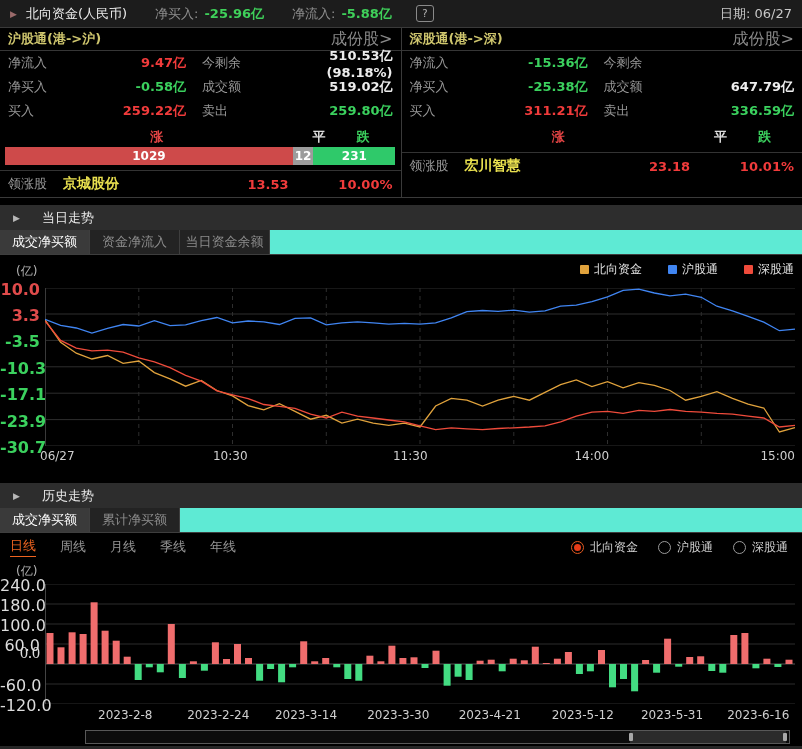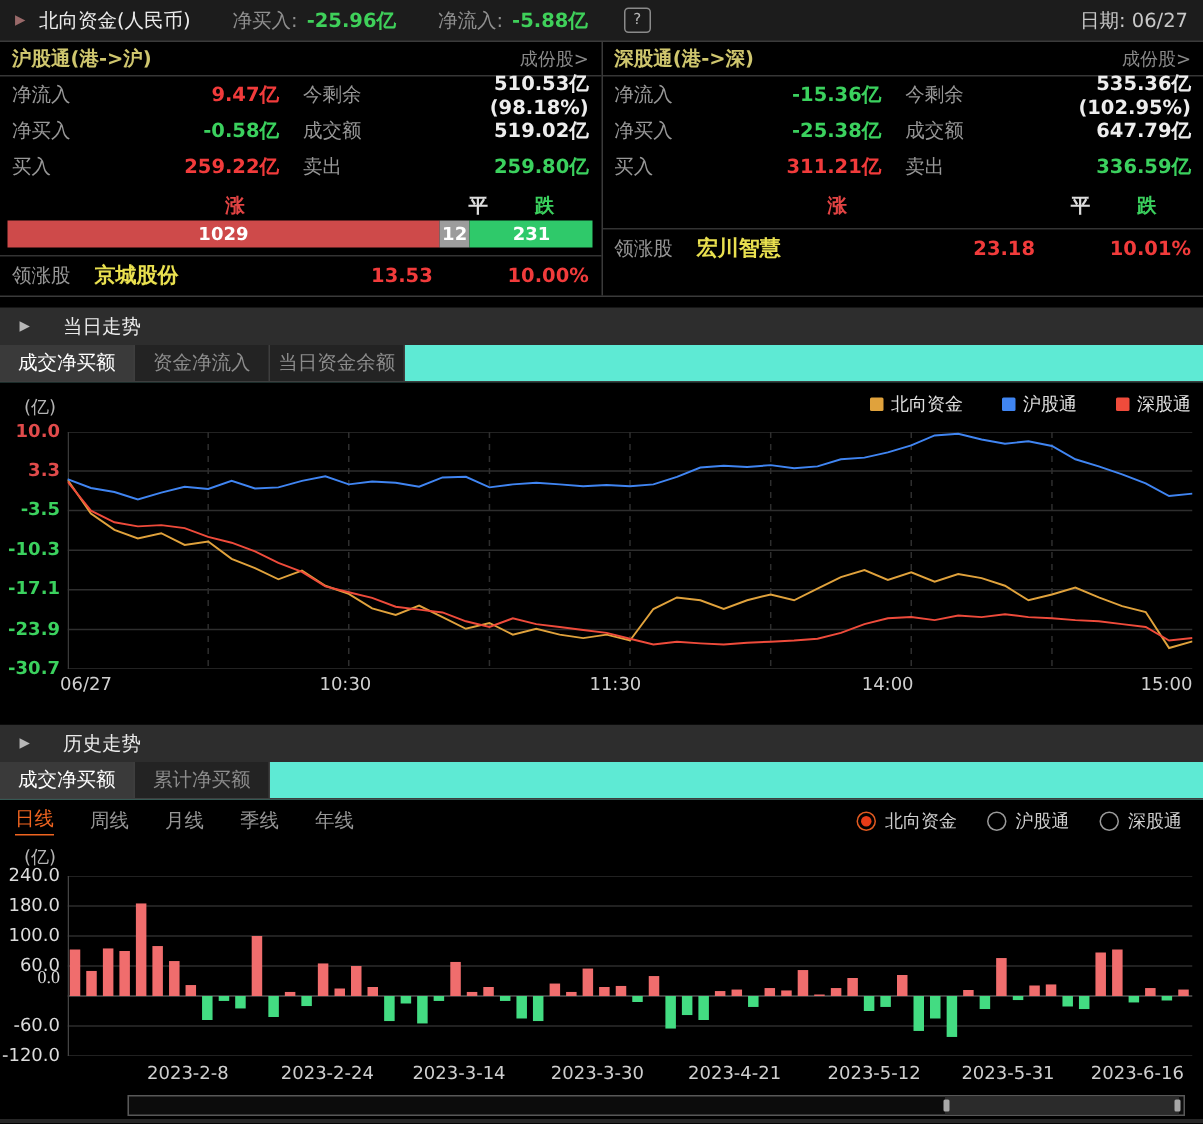"成份股>" .p-link { font-size: 12px -> 16px }
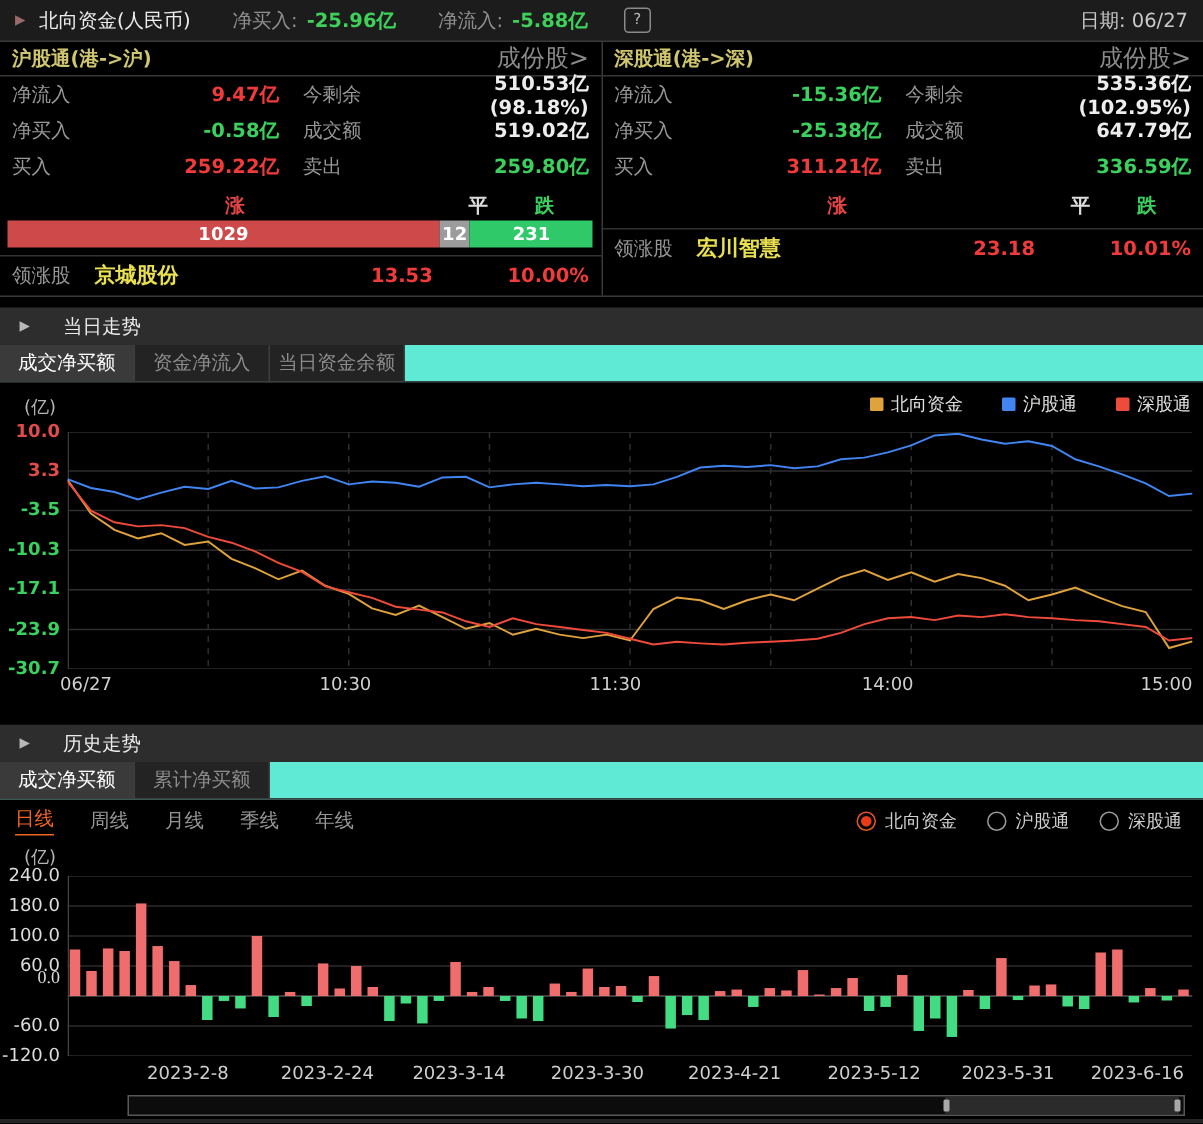"535.36亿(102.95%)" span.val { html: <span>535.36亿(102.95%)</span> -> none }
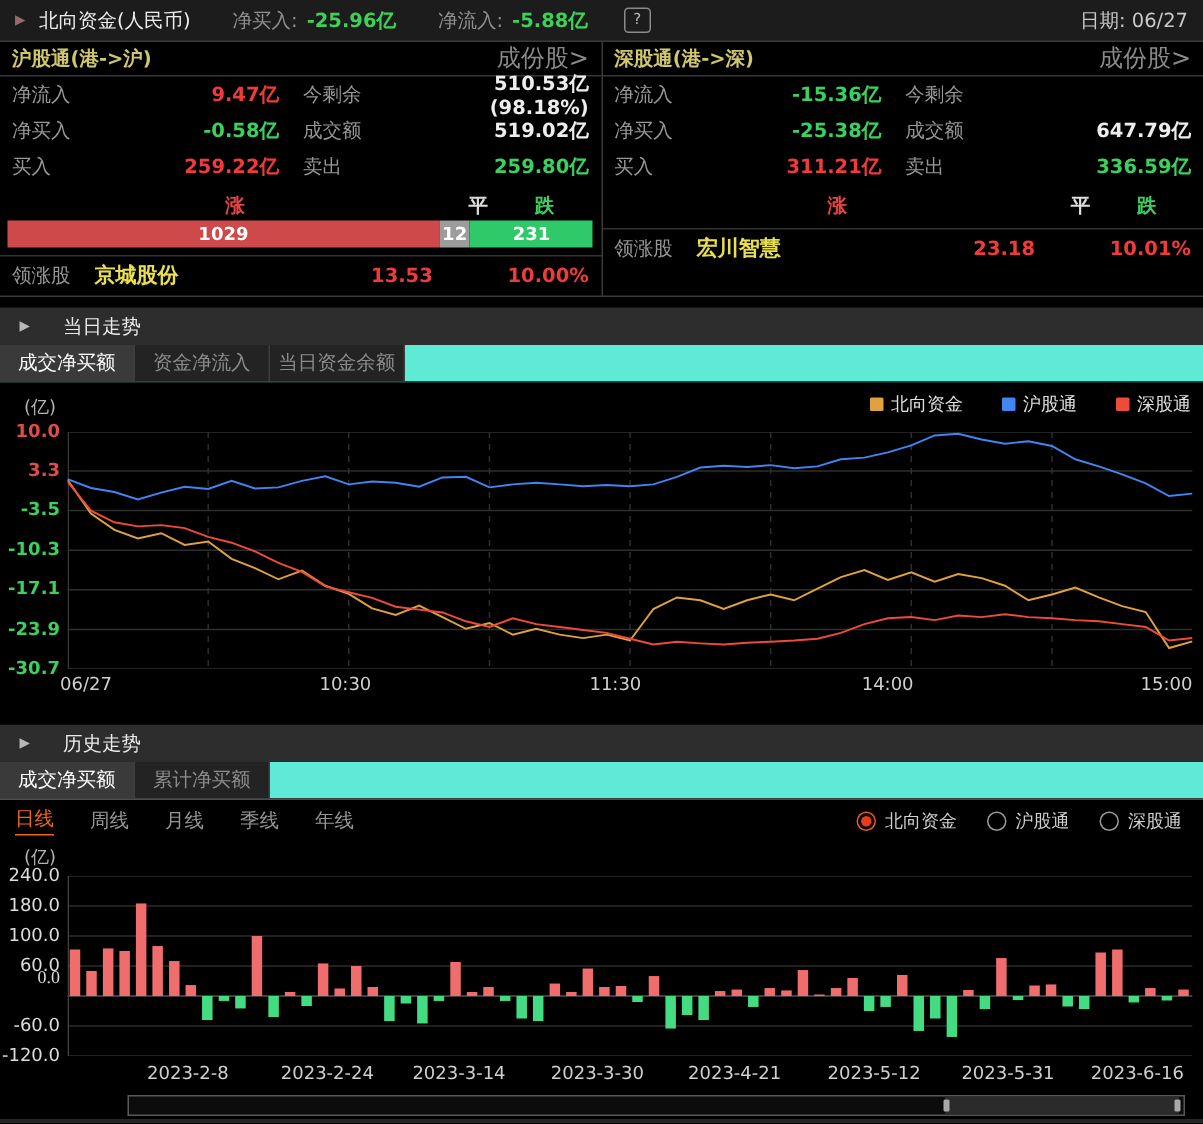"10.0" .ytick { font-size: 12px -> 16px }
